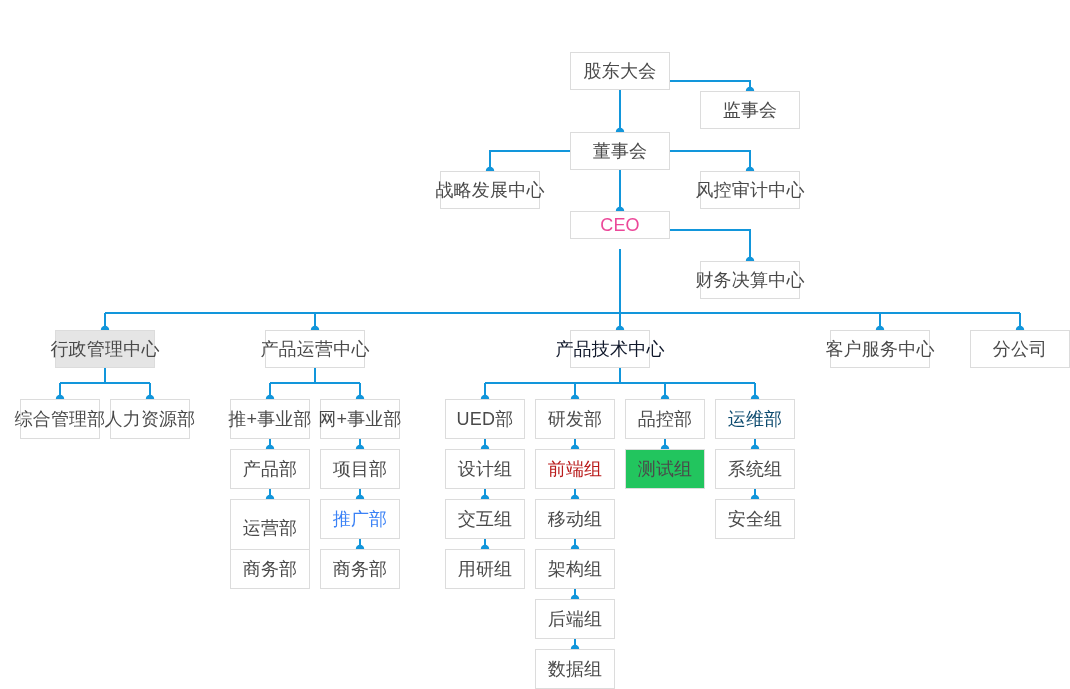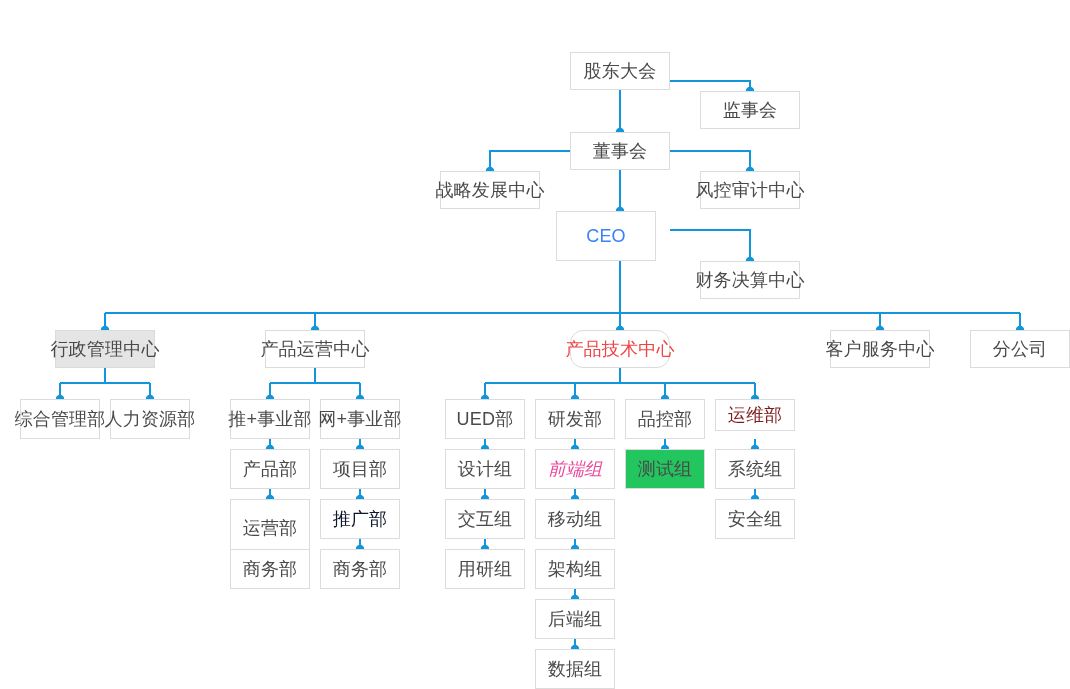"CEO" div.node { color: #3b82f6 -> #ec4899; height: 50px -> 28px; left: 556px -> 570px }
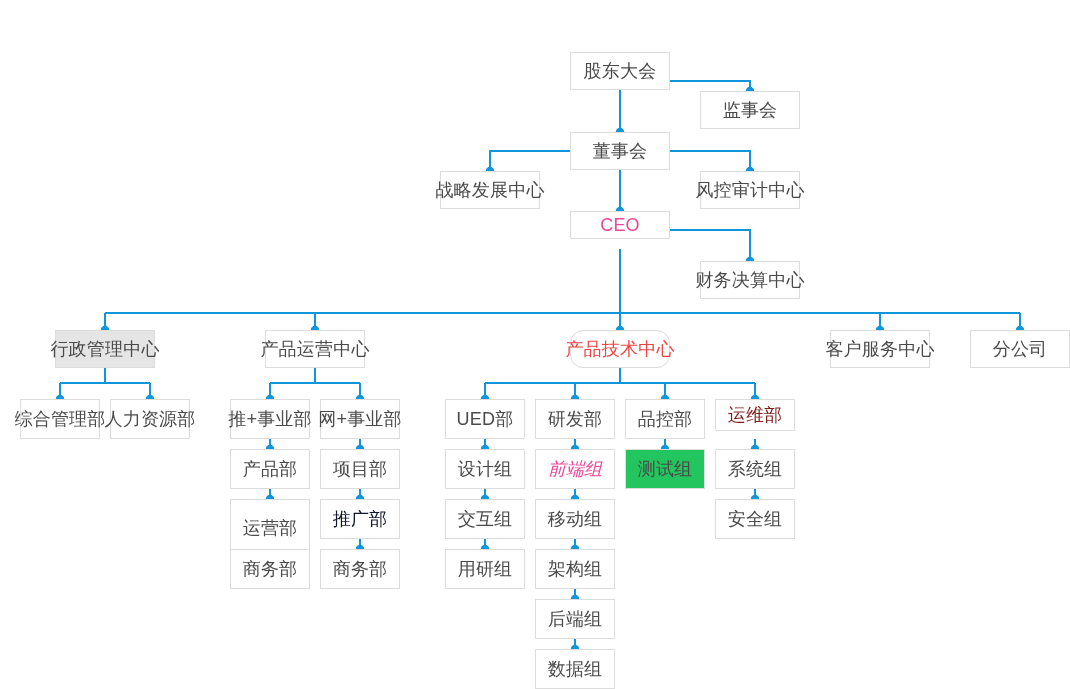"产品技术中心" div.node { border-radius: 13px -> none; color: #ef4444 -> #0f172a; width: 100px -> 80px }
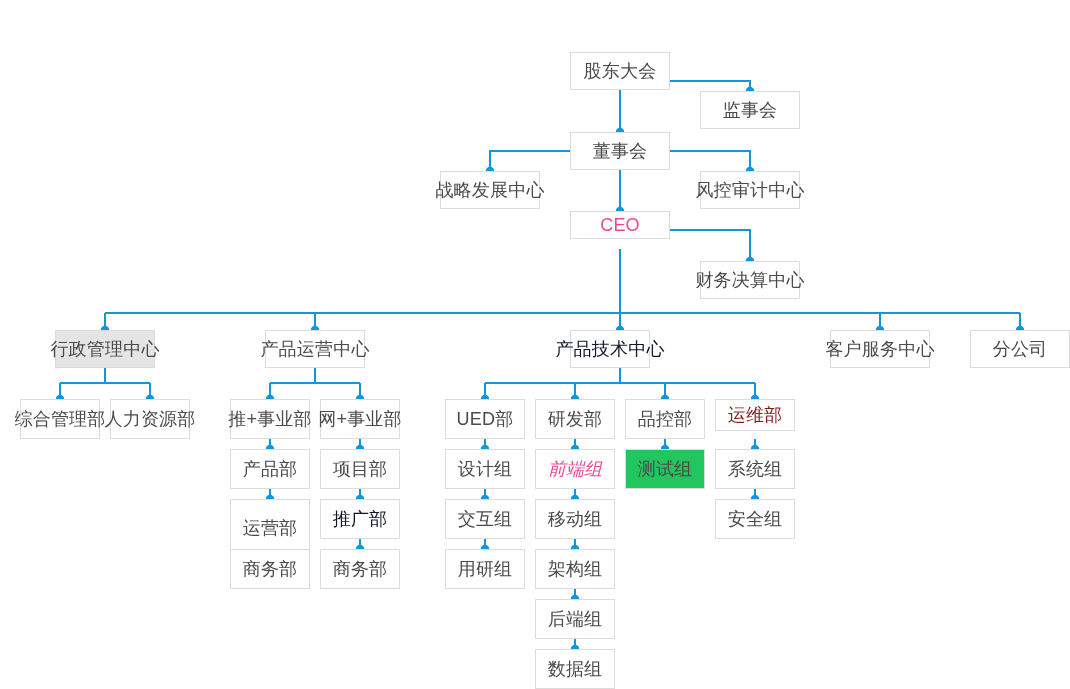"运维部" div.node { color: #7f1d1d -> #0c4a6e; height: 32px -> 40px }
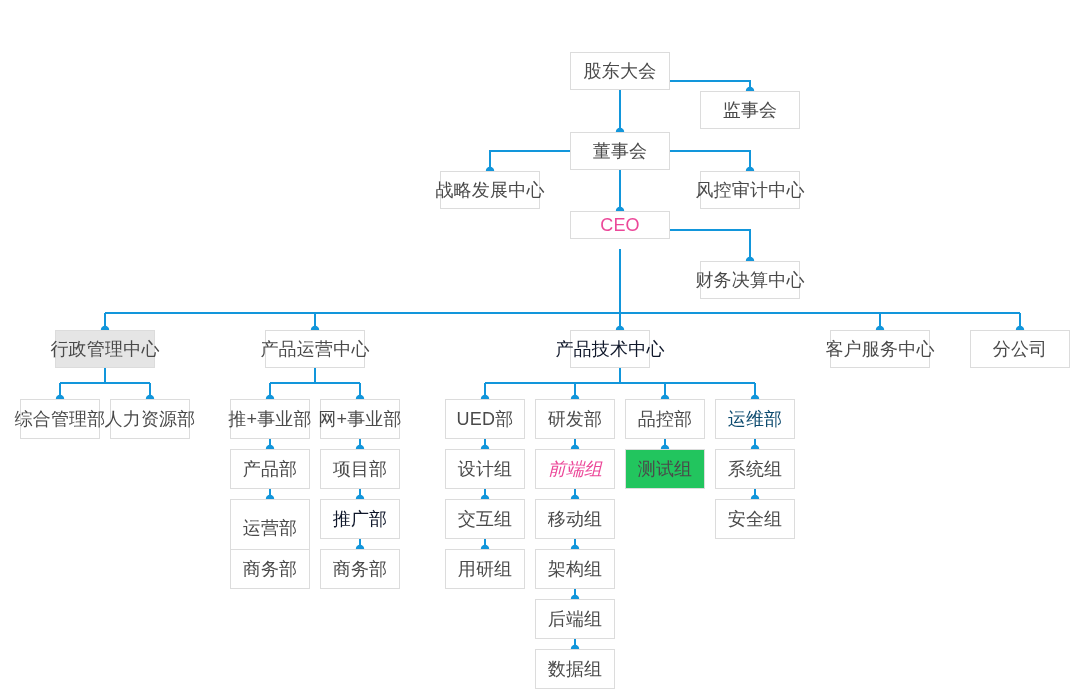"前端组" div.node { color: #ec4899 -> #b91c1c; font-style: italic -> none }
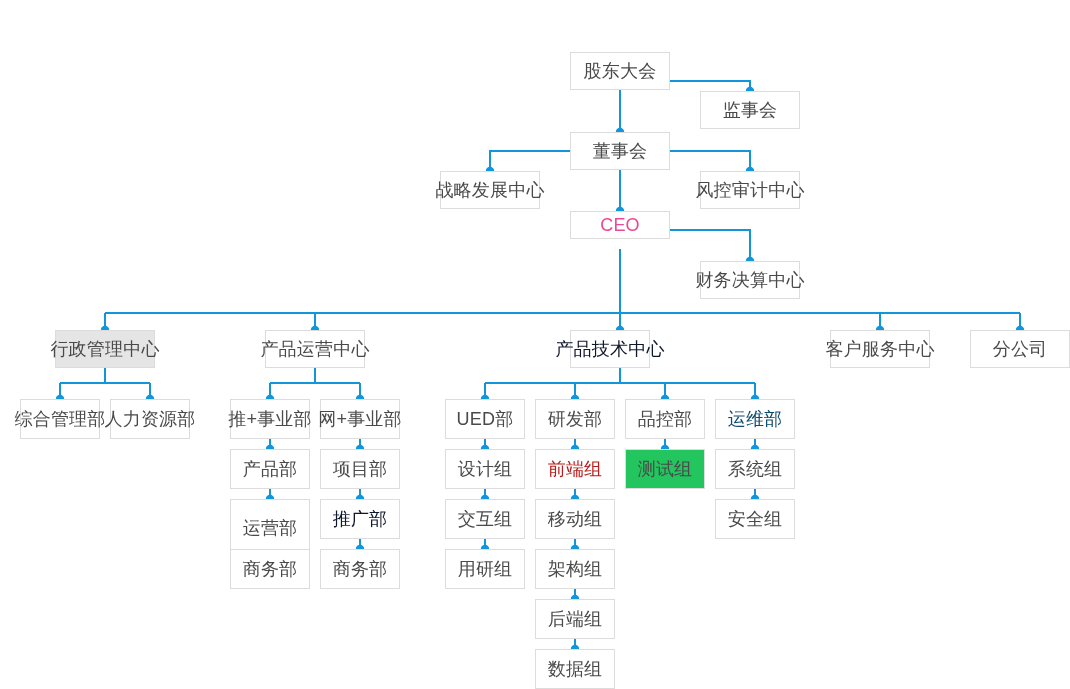"推广部" div.node { color: #0f172a -> #3b82f6 }
